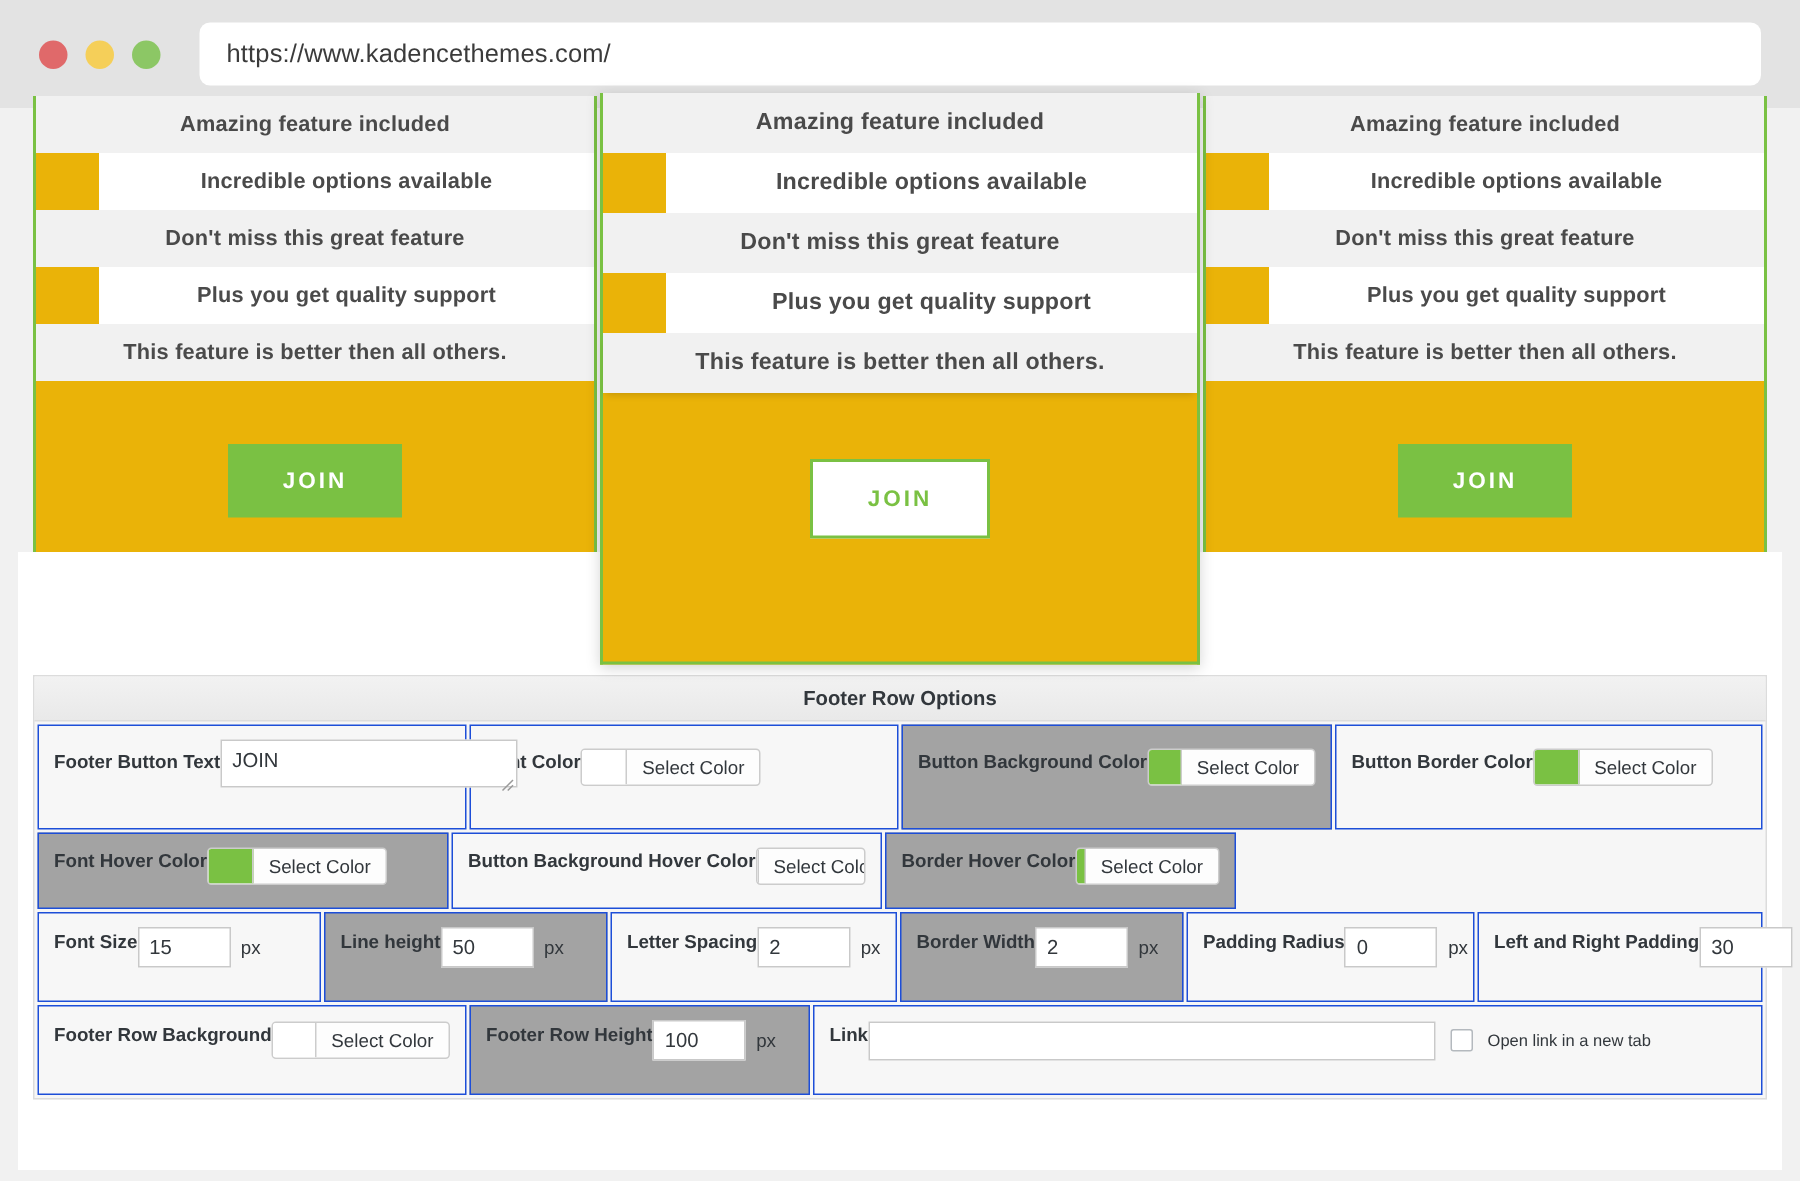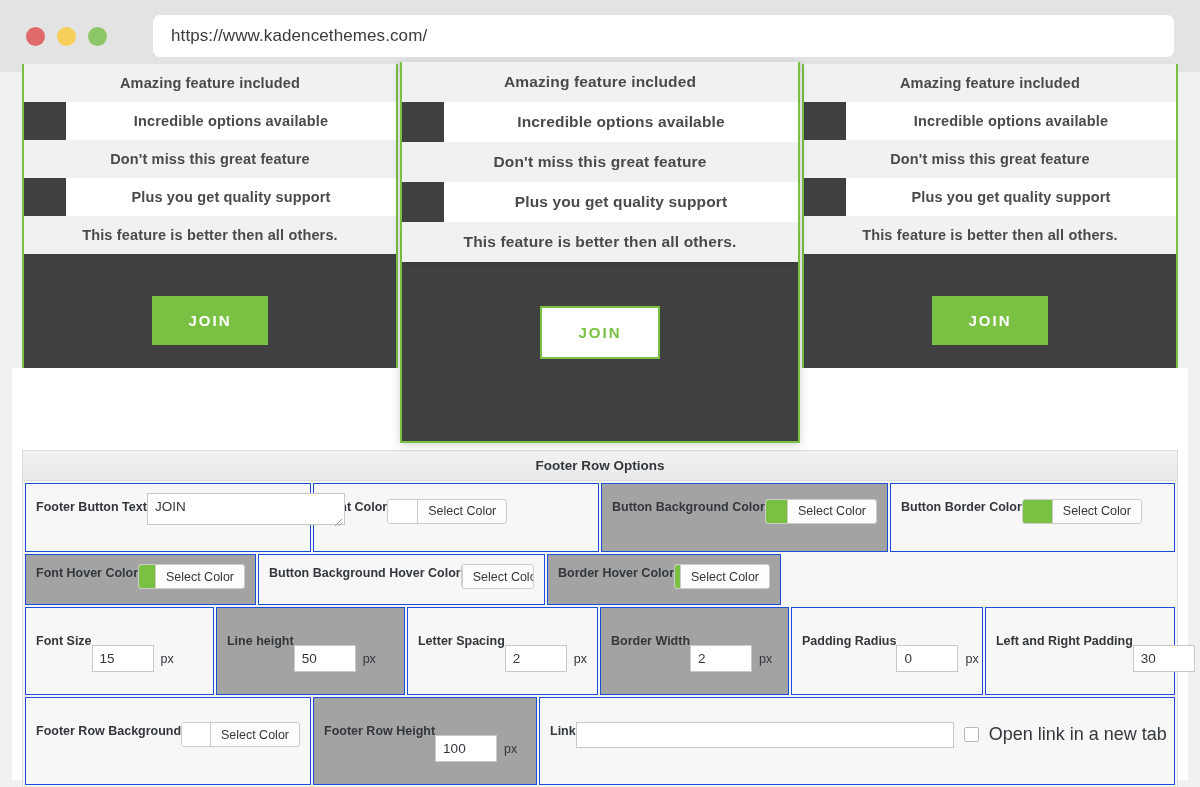"https://www.kadencethemes.com/" .browser-bar { gap: 20px -> none }
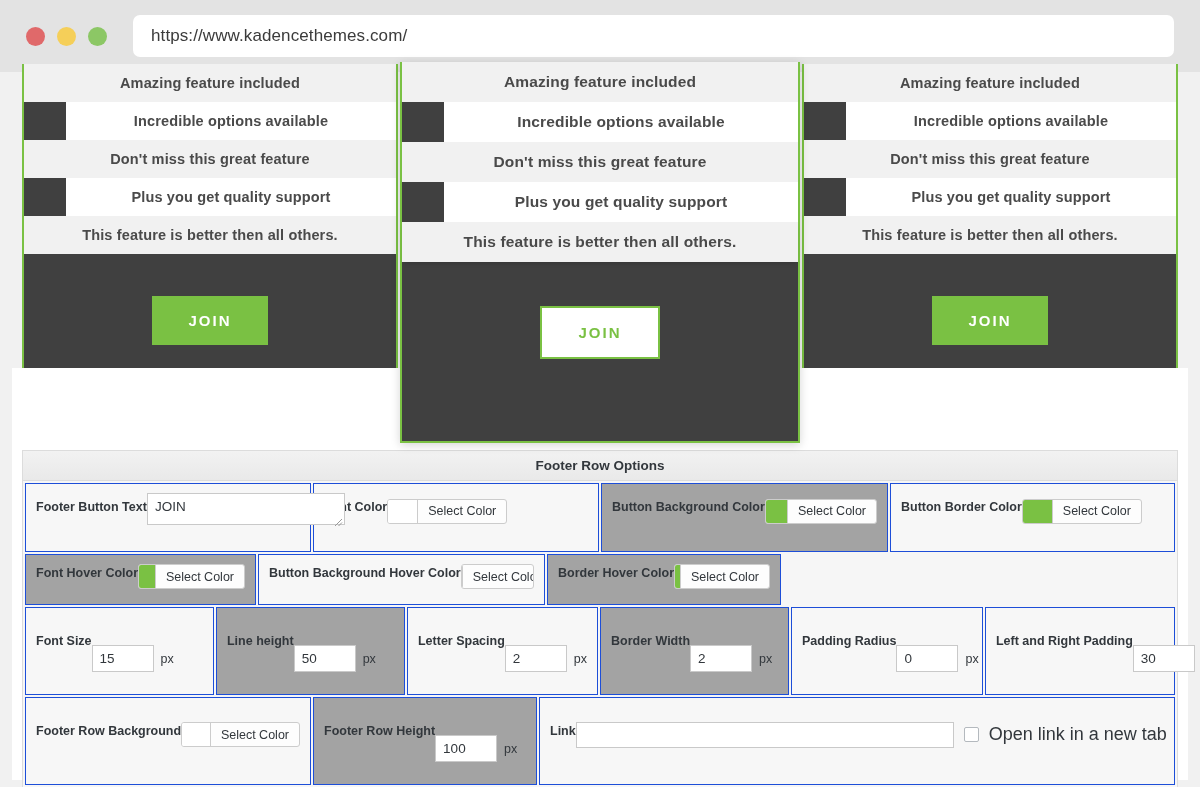"Amazing feature included" .col { background: #404040 -> #eab308 }
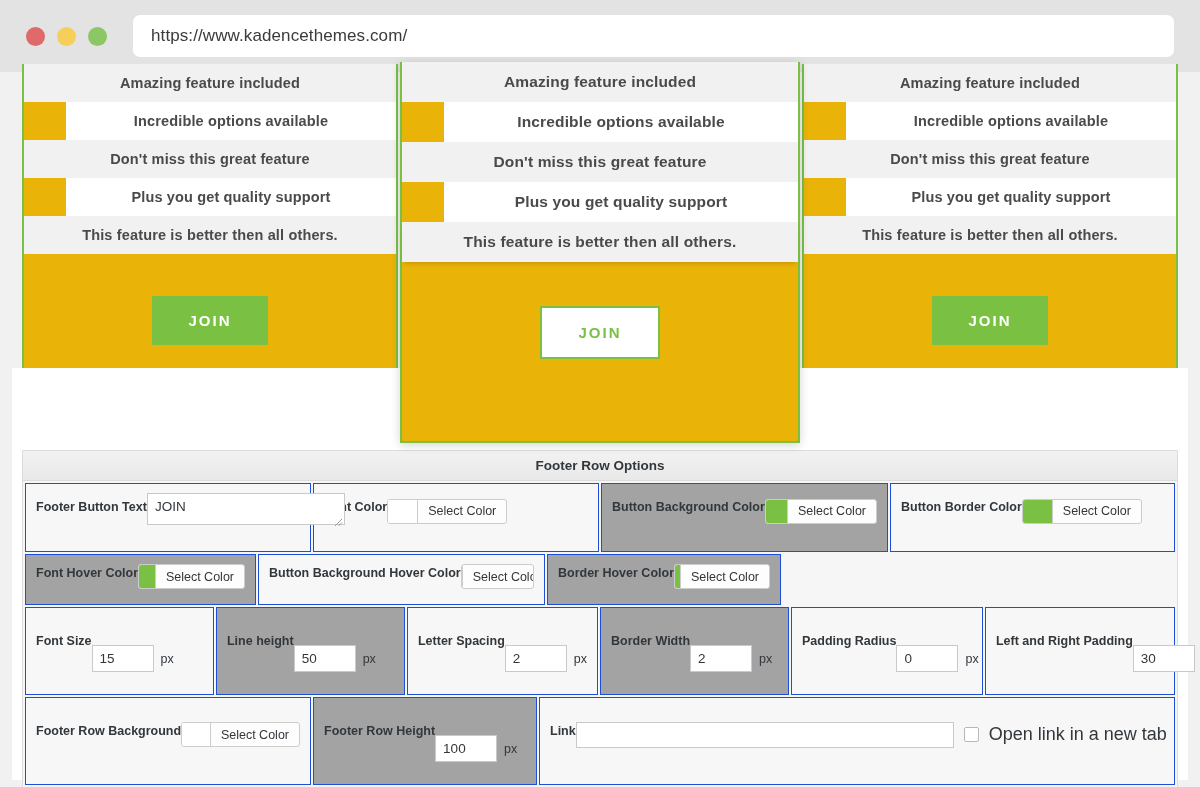"Font Hover Color" div.opt { width: 231px -> 274px }
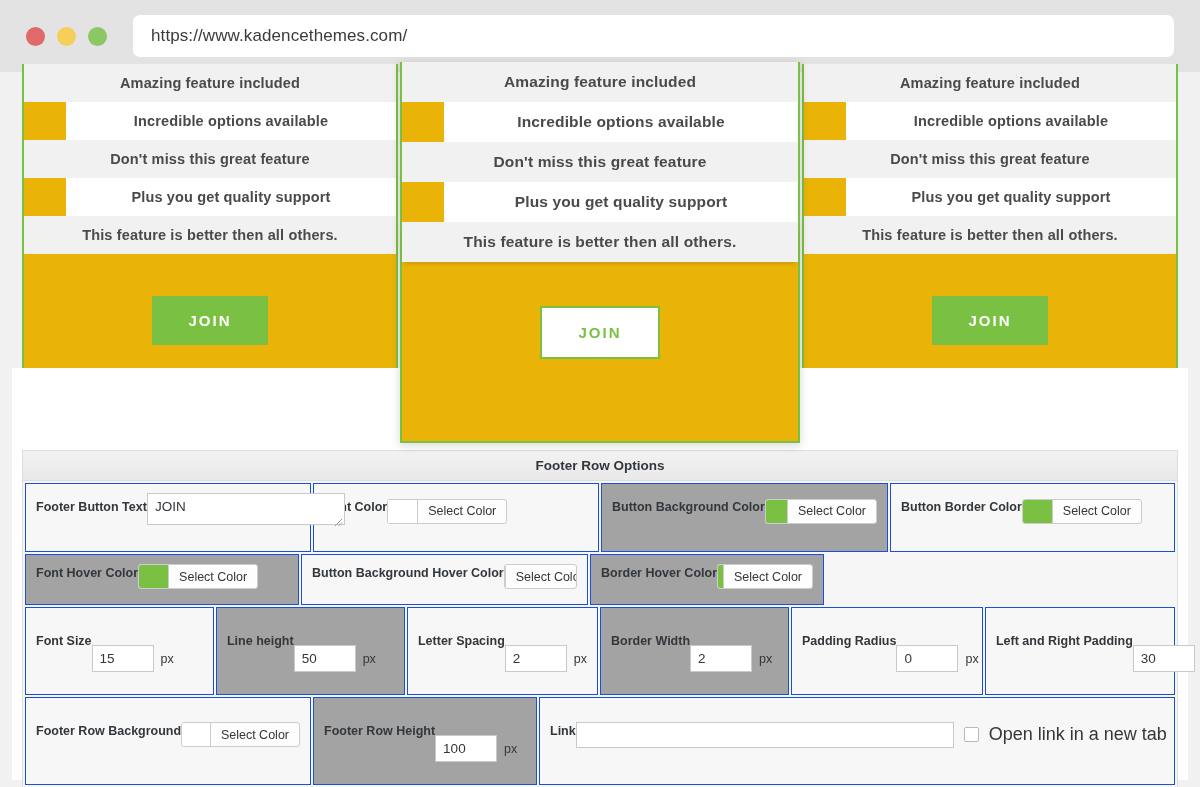"15" .num-row { margin-top: 28px -> none }
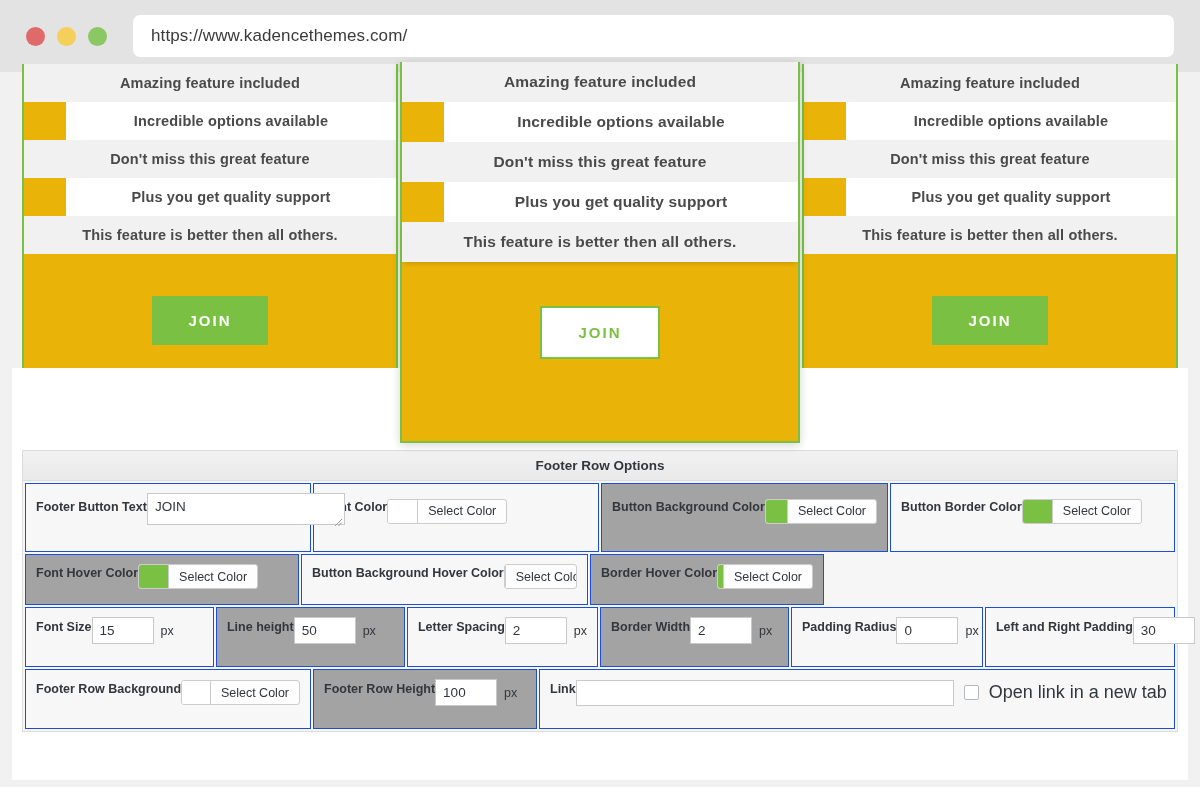"Open link in a new" .chk-lbl { font-size: 18px -> 11px }
